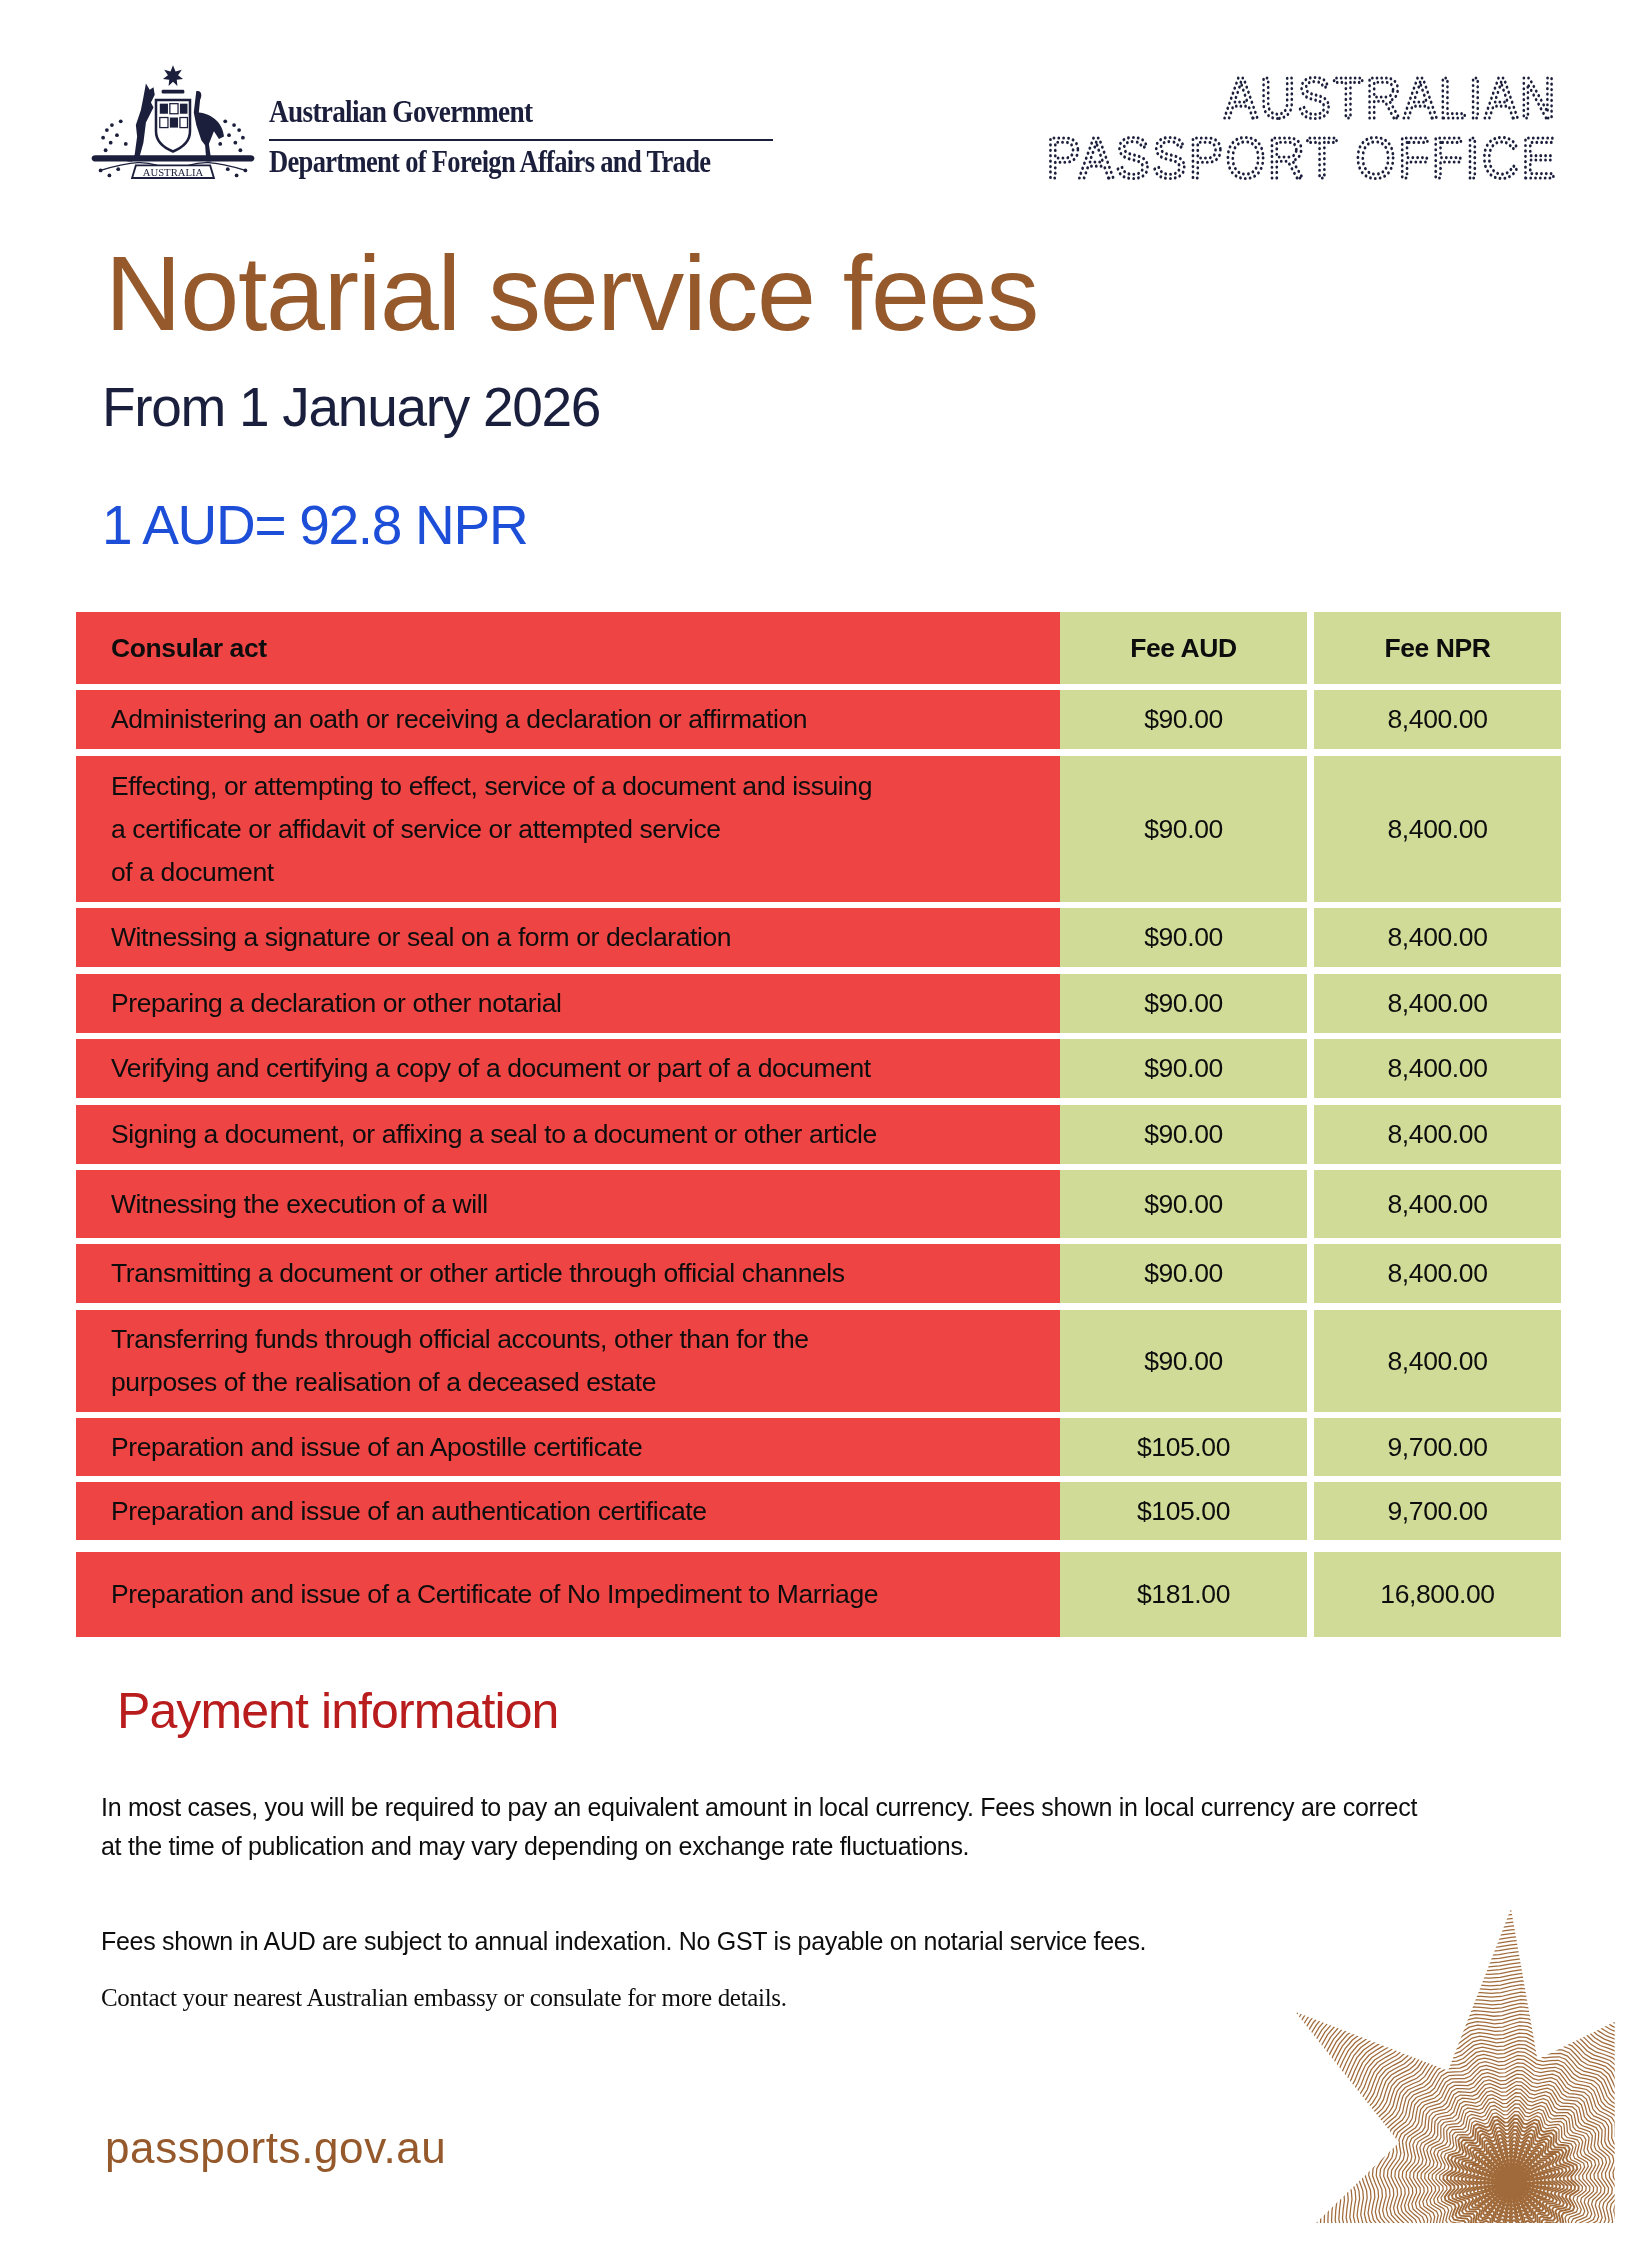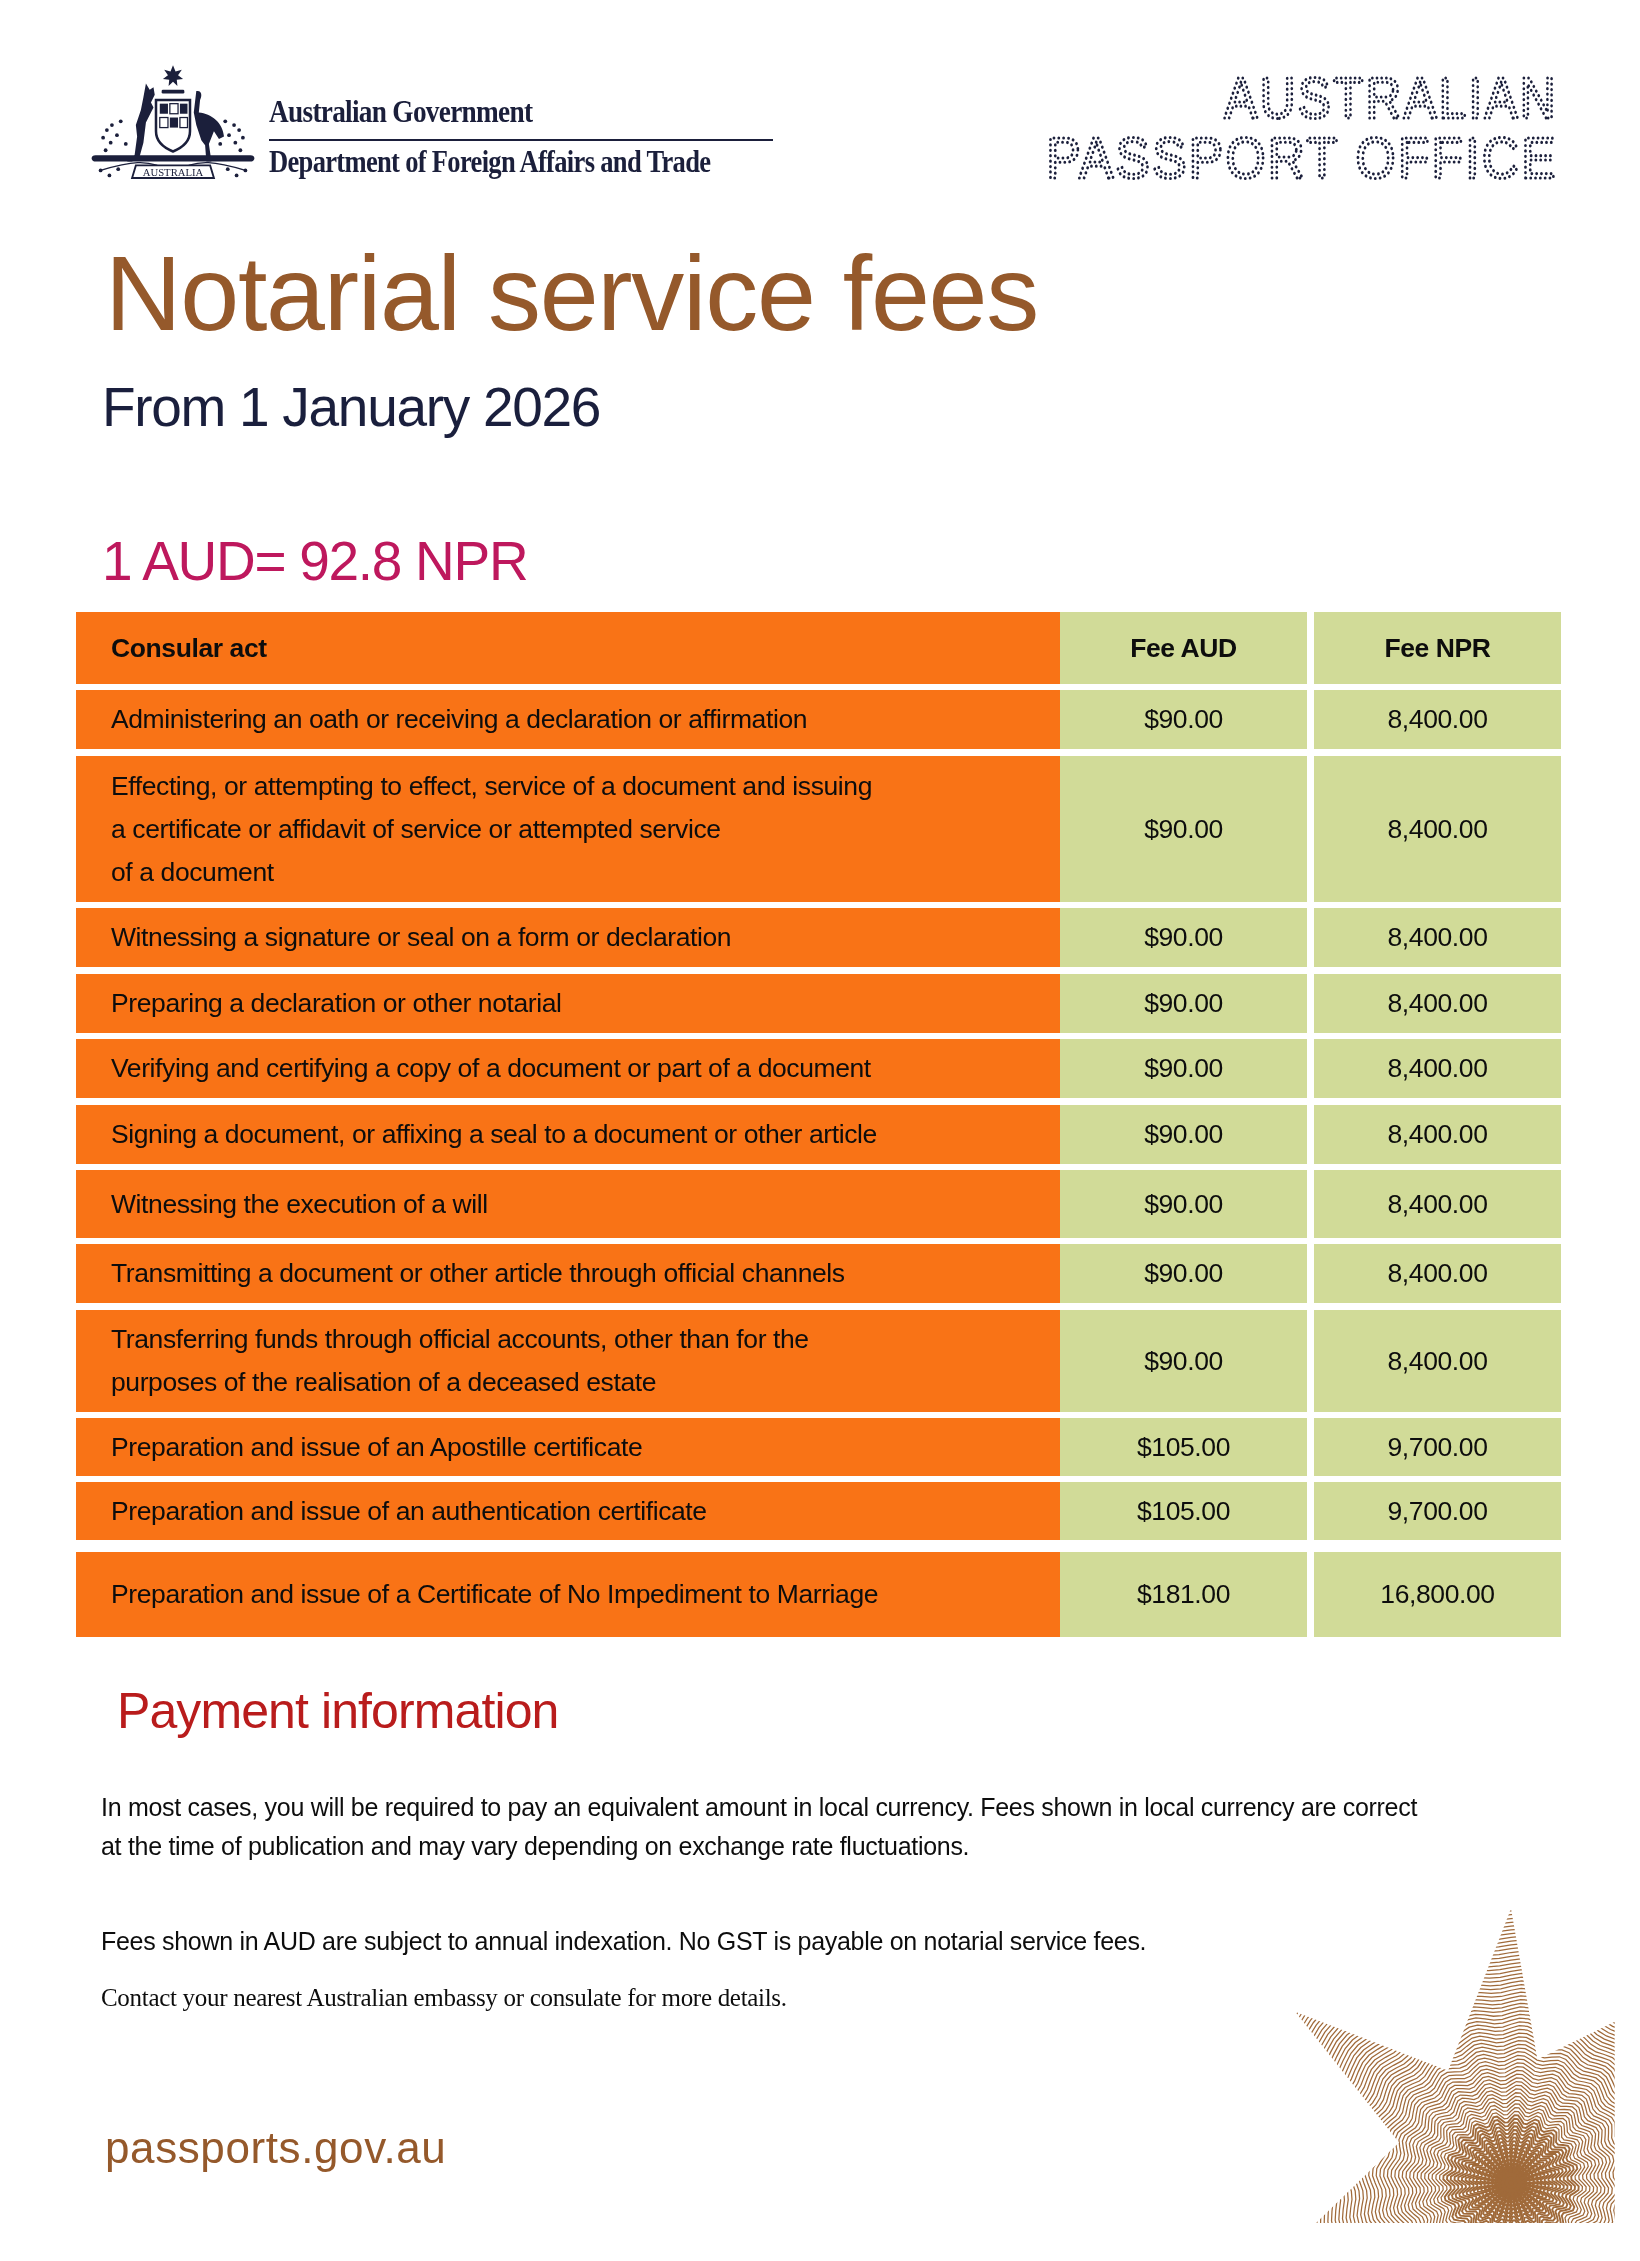"1 AUD= 92.8 NPR" .rate { color: #be185d -> #1d4ed8; margin-top: 36px -> none }
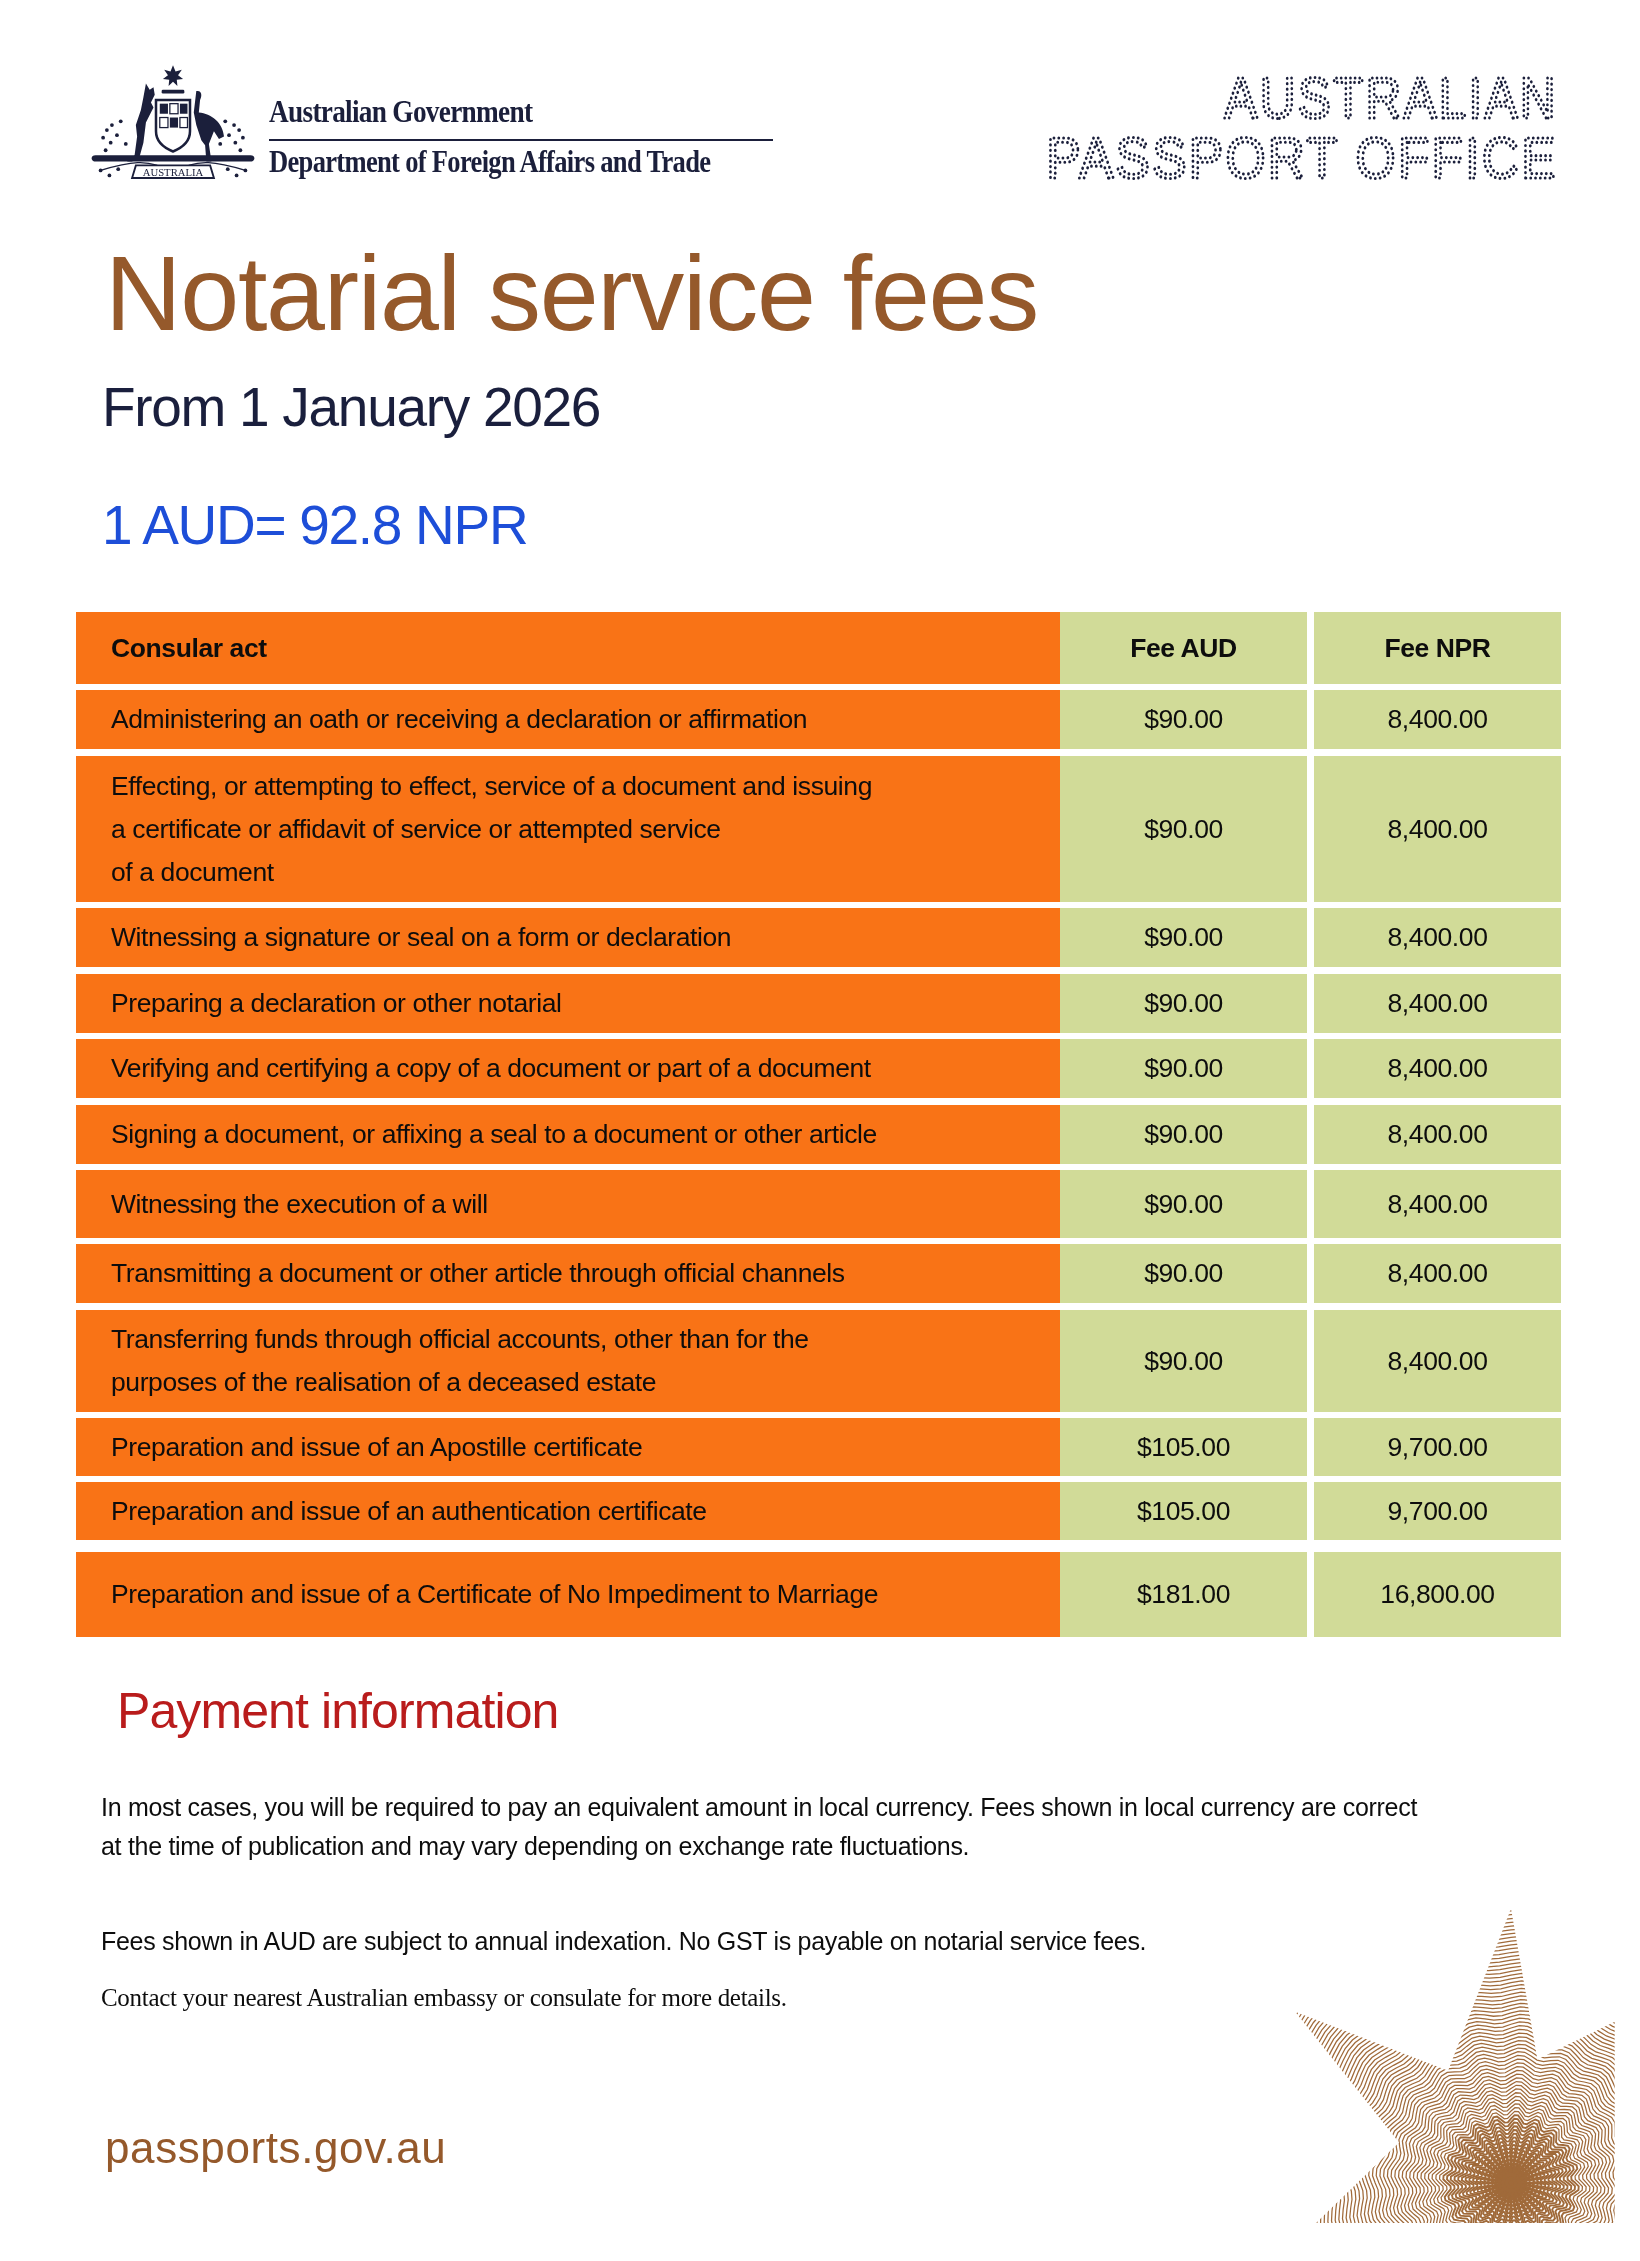"Consular act" .c1 { background: #f97316 -> #ef4444 }
